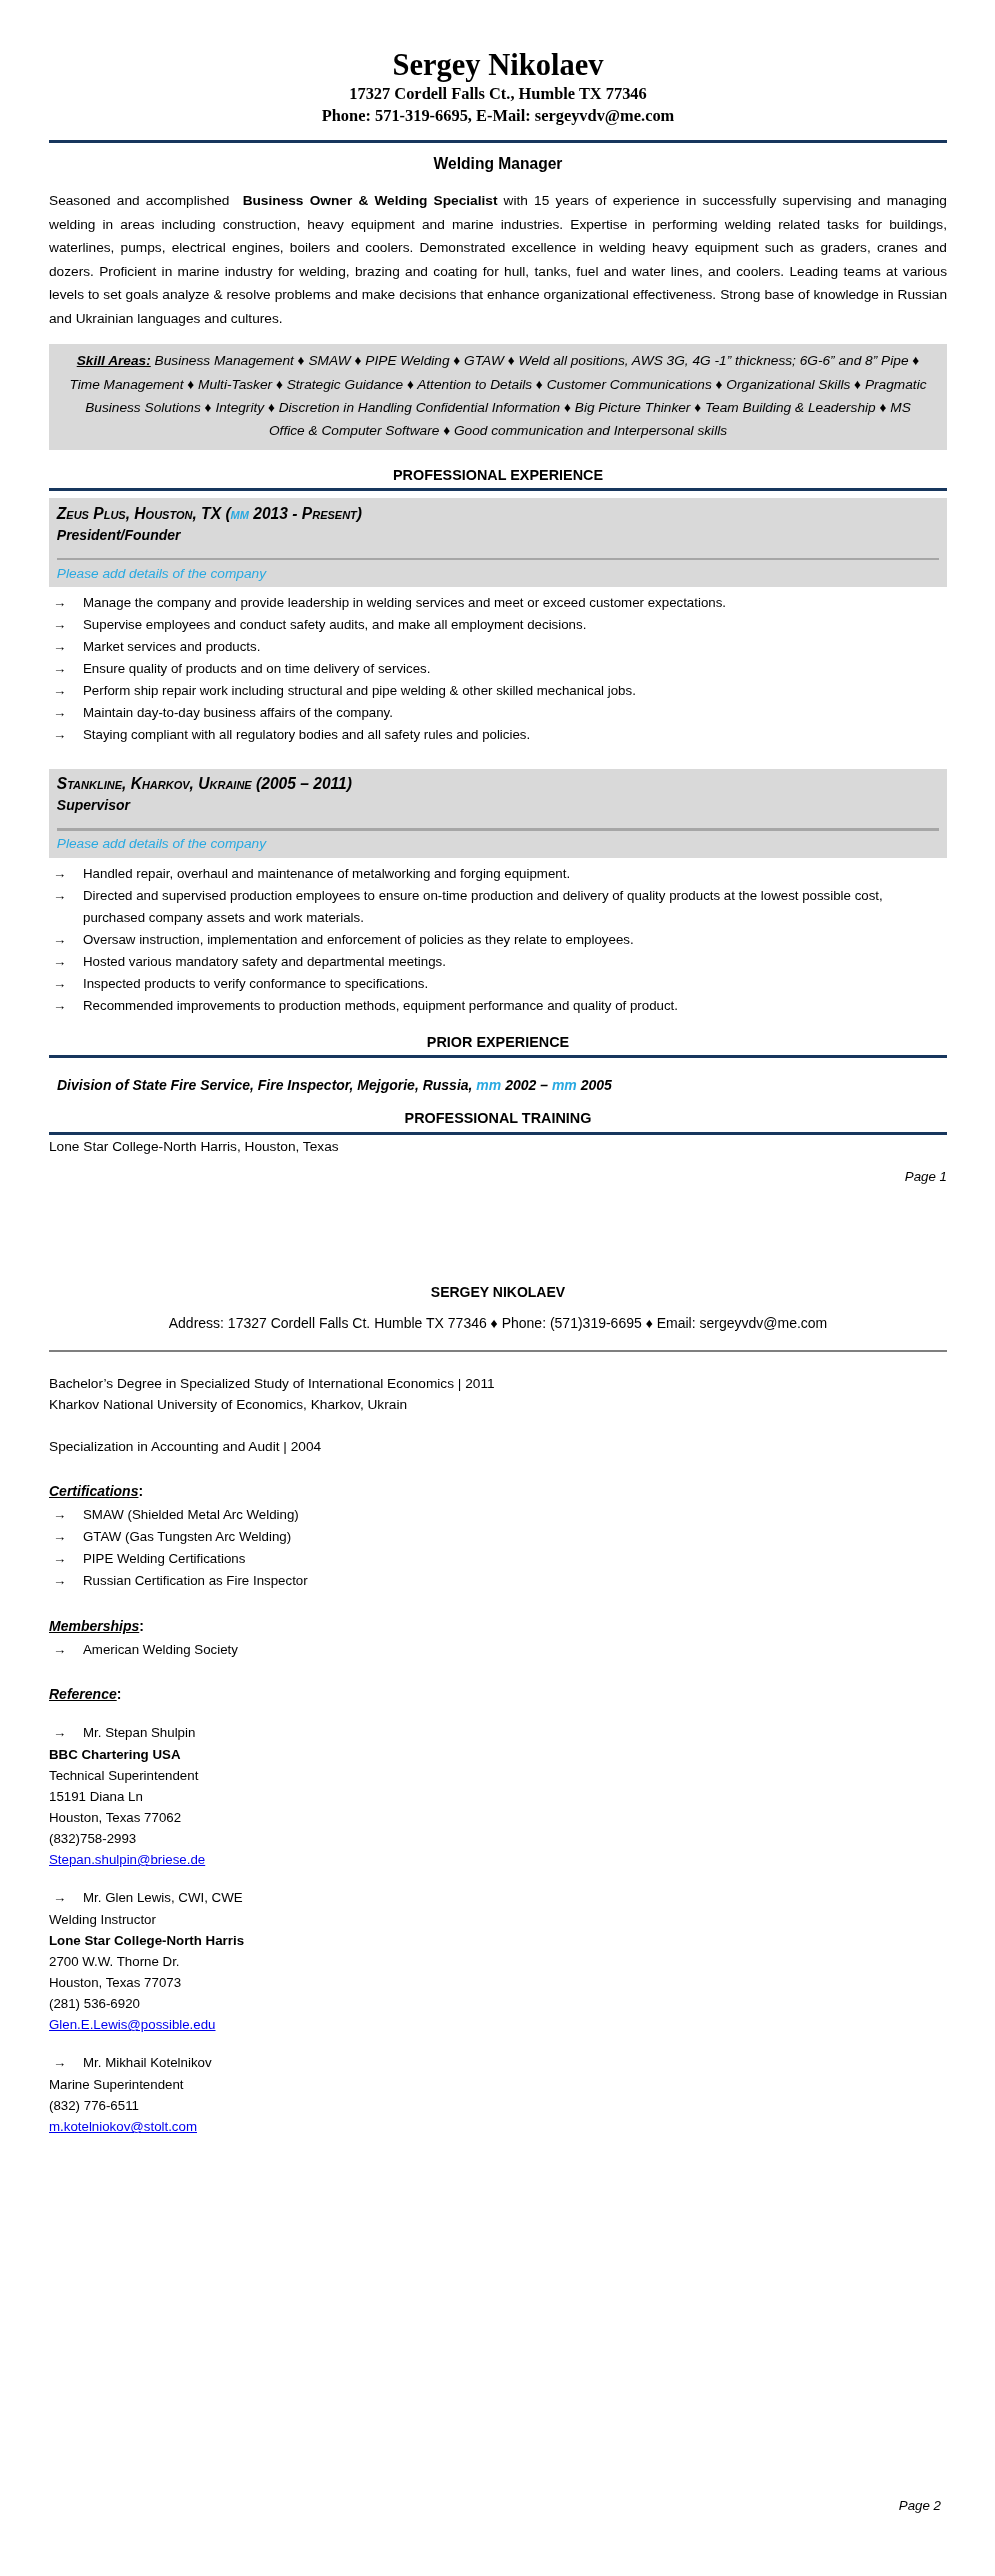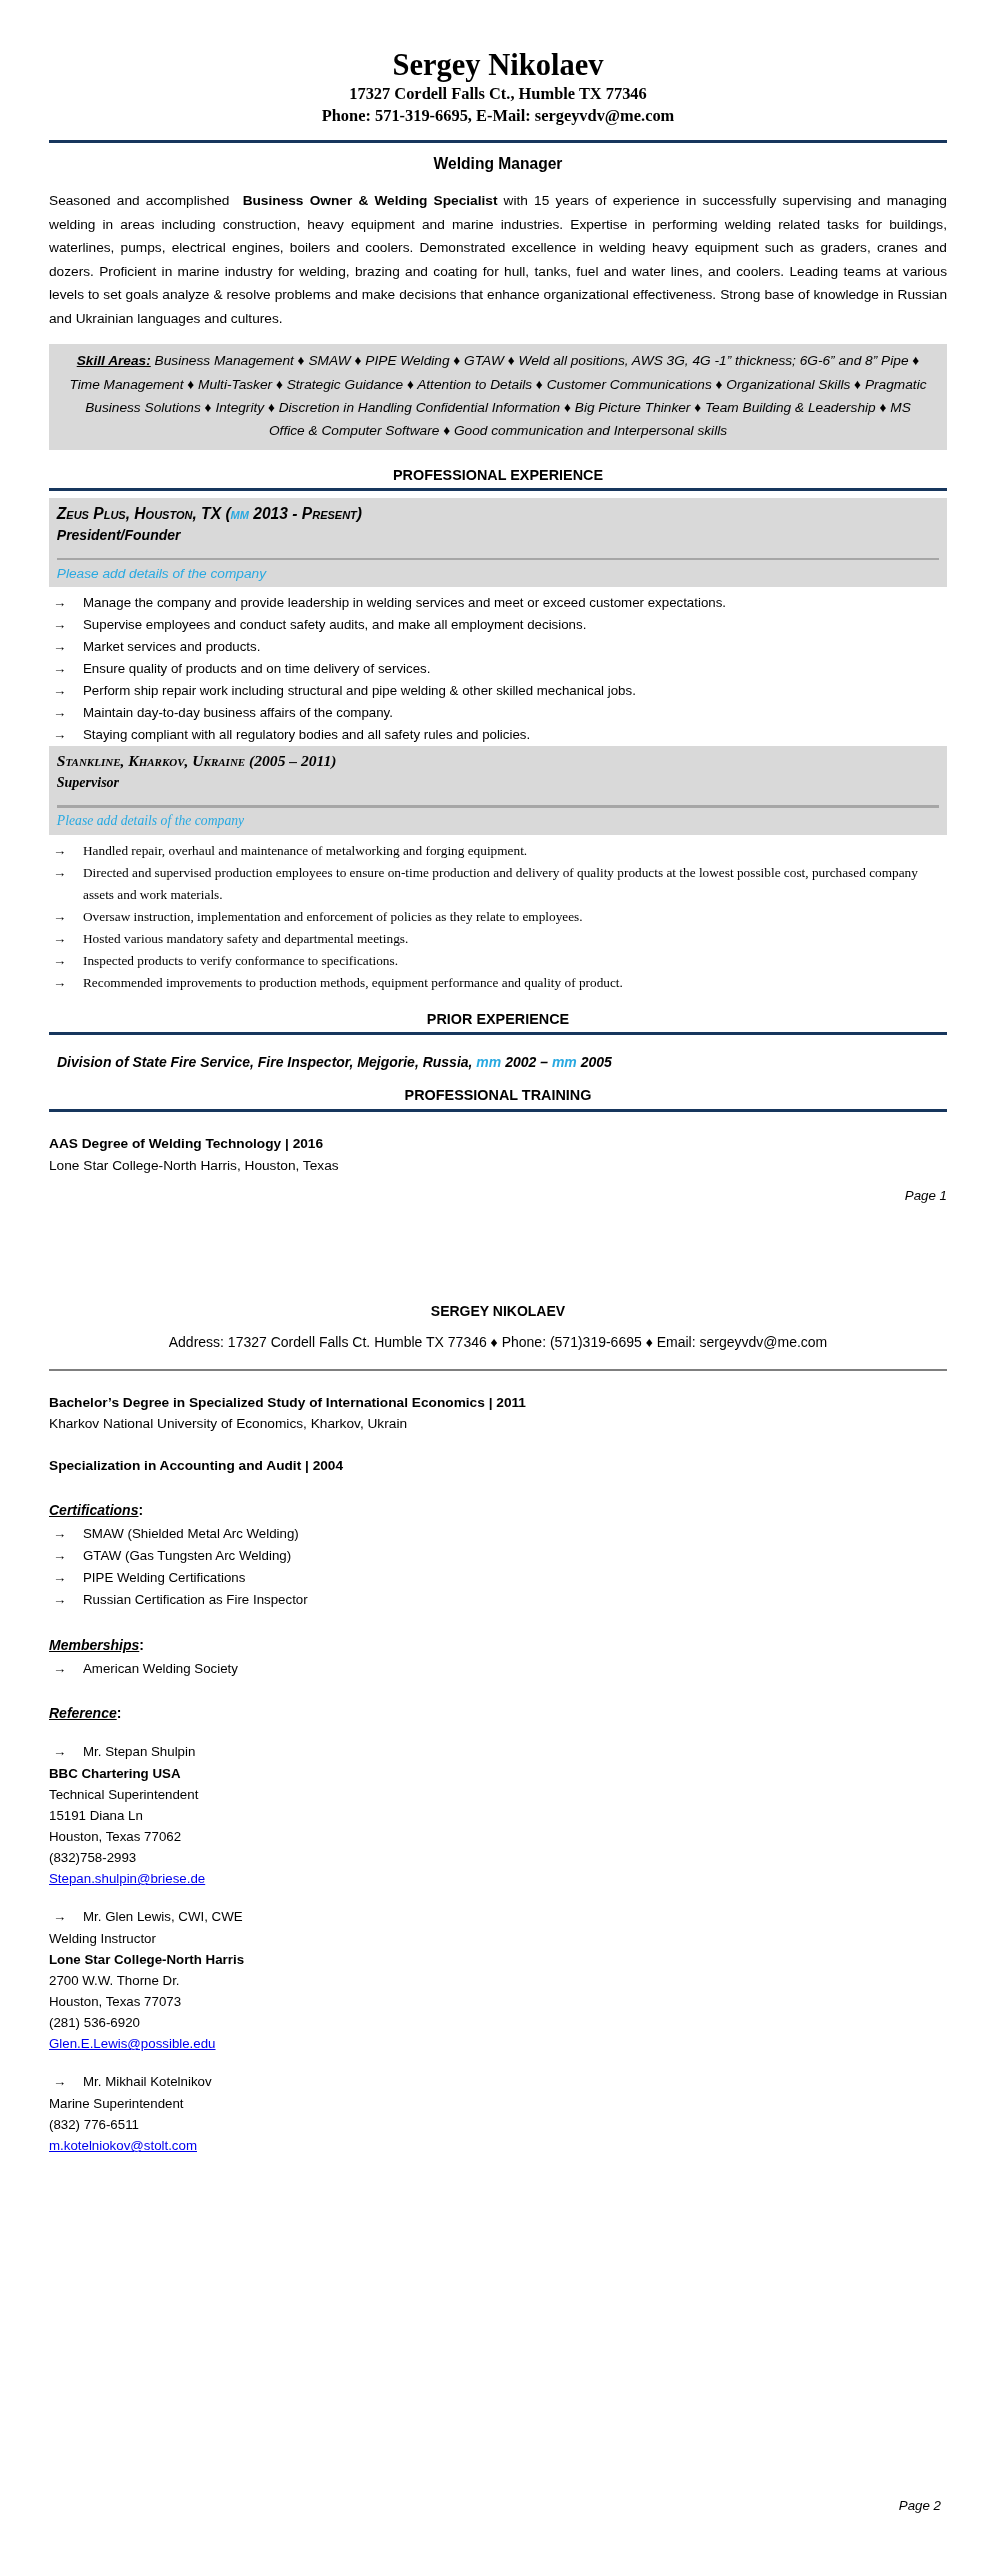"Stankline, Kharkov, Ukraine (2005 –" .job-block + .job-block { font-family: Liberation Serif, serif -> none; margin-top: 0 -> 23px }
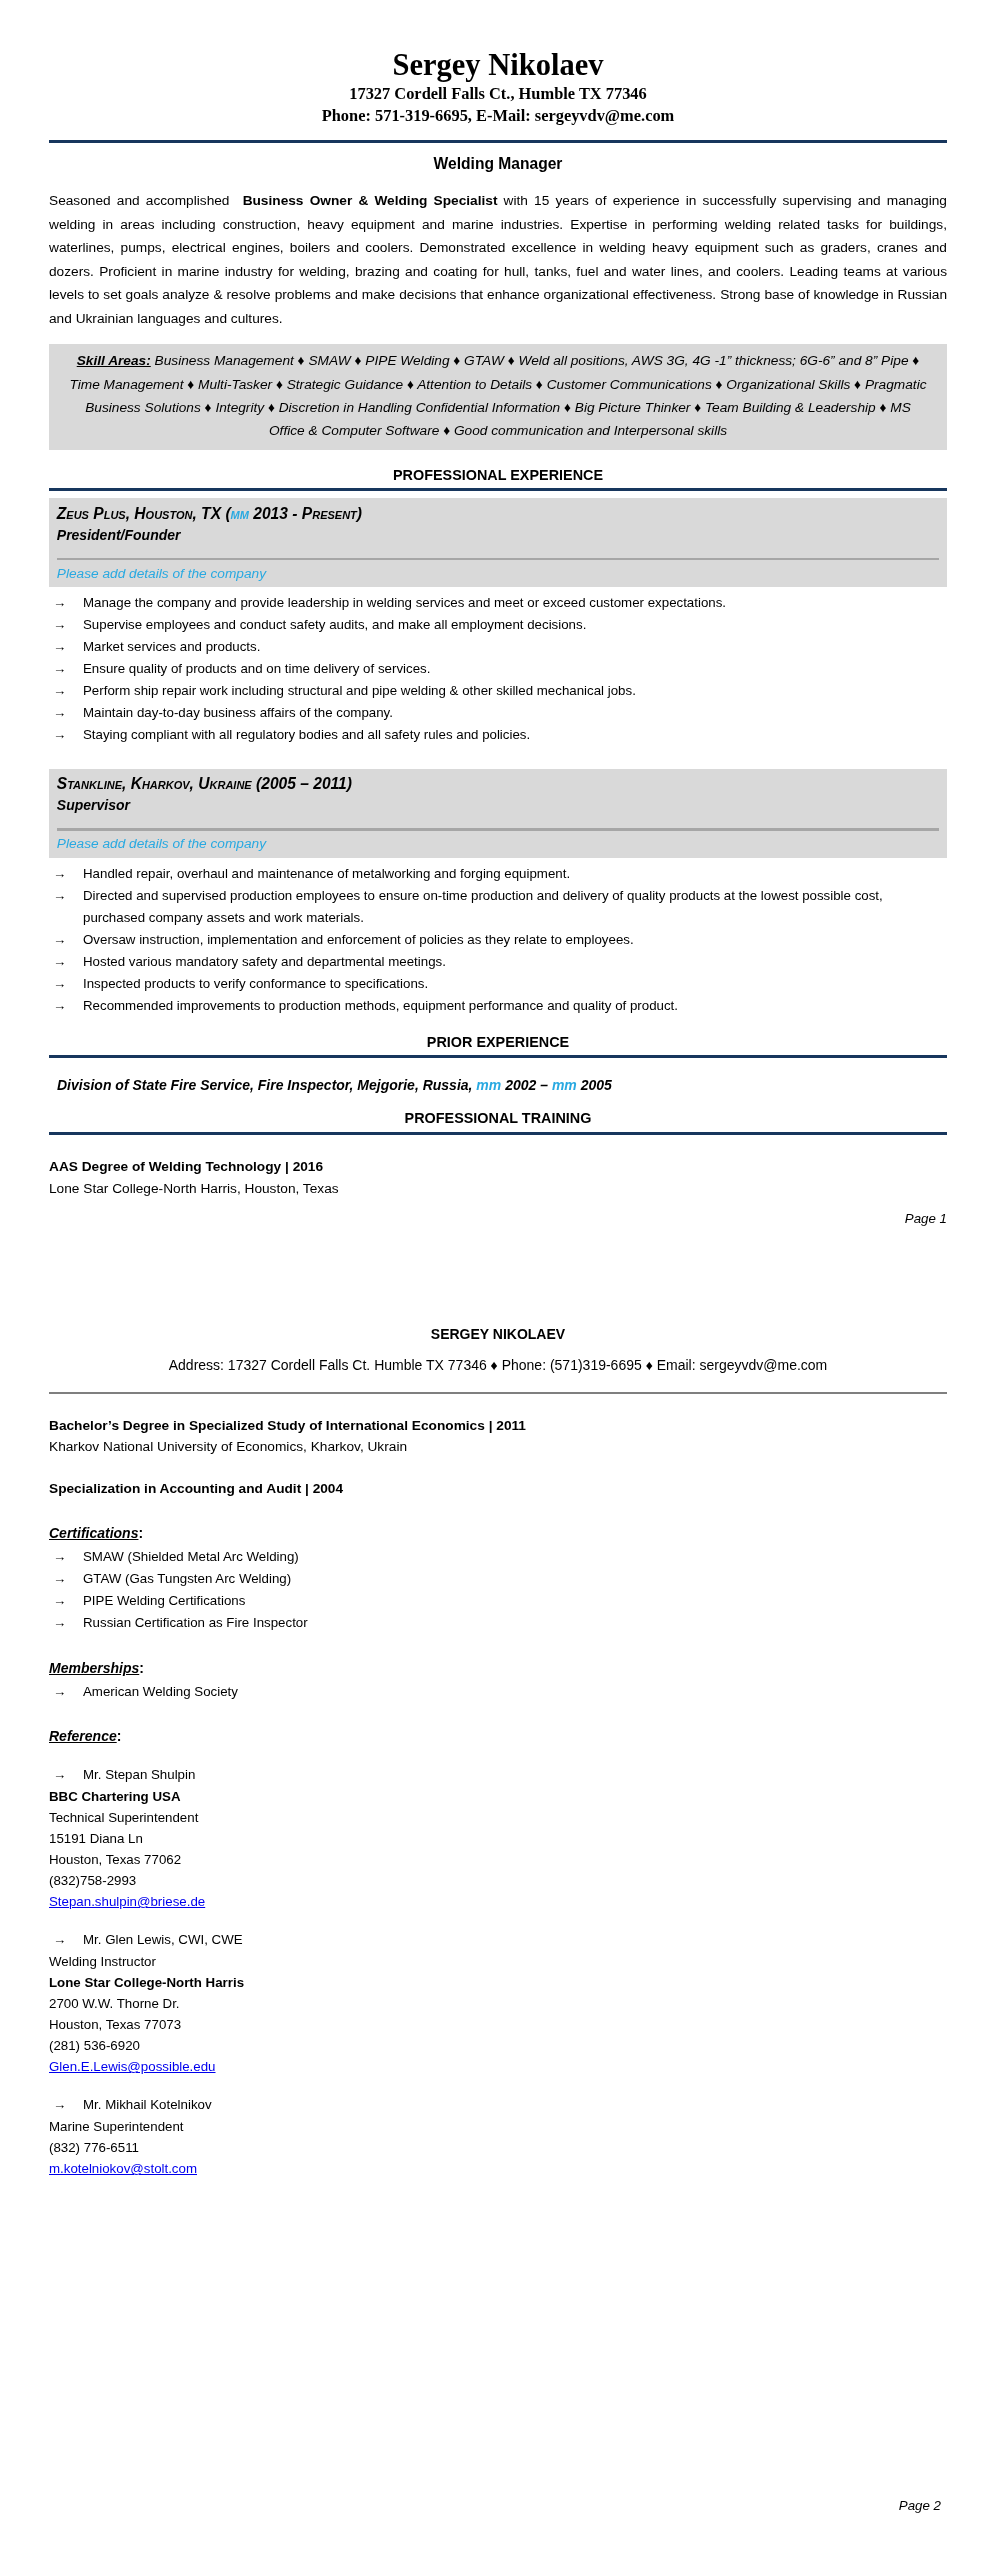"AAS Degree of Welding Technology" div.degree { html: <div>AAS Degree of Welding Technology | 2016</div> -> none }
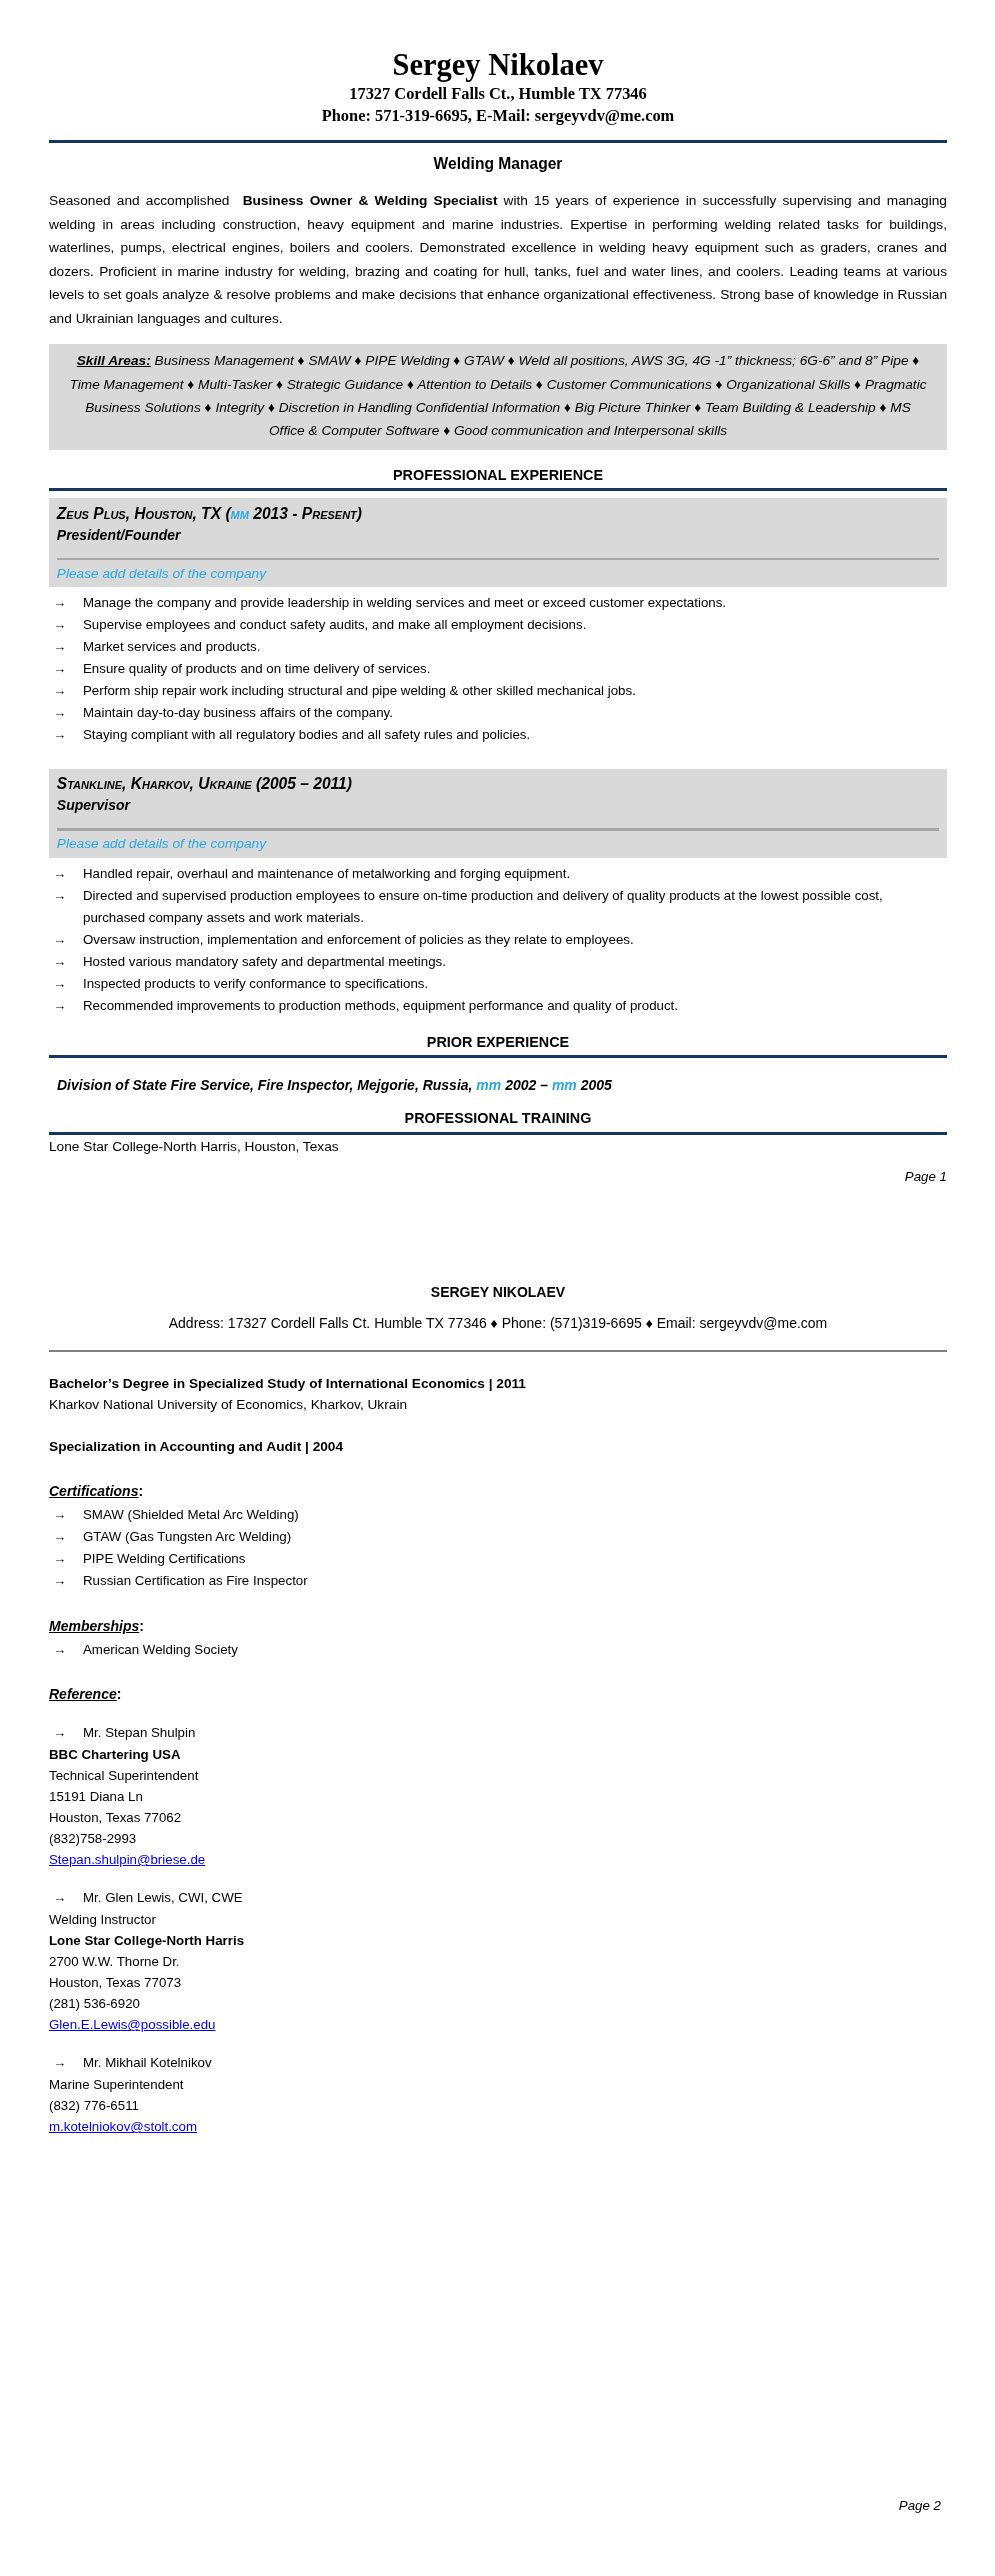"Bachelor’s Degree in Specialized Study" .edu-title { font-weight: bold -> normal }
